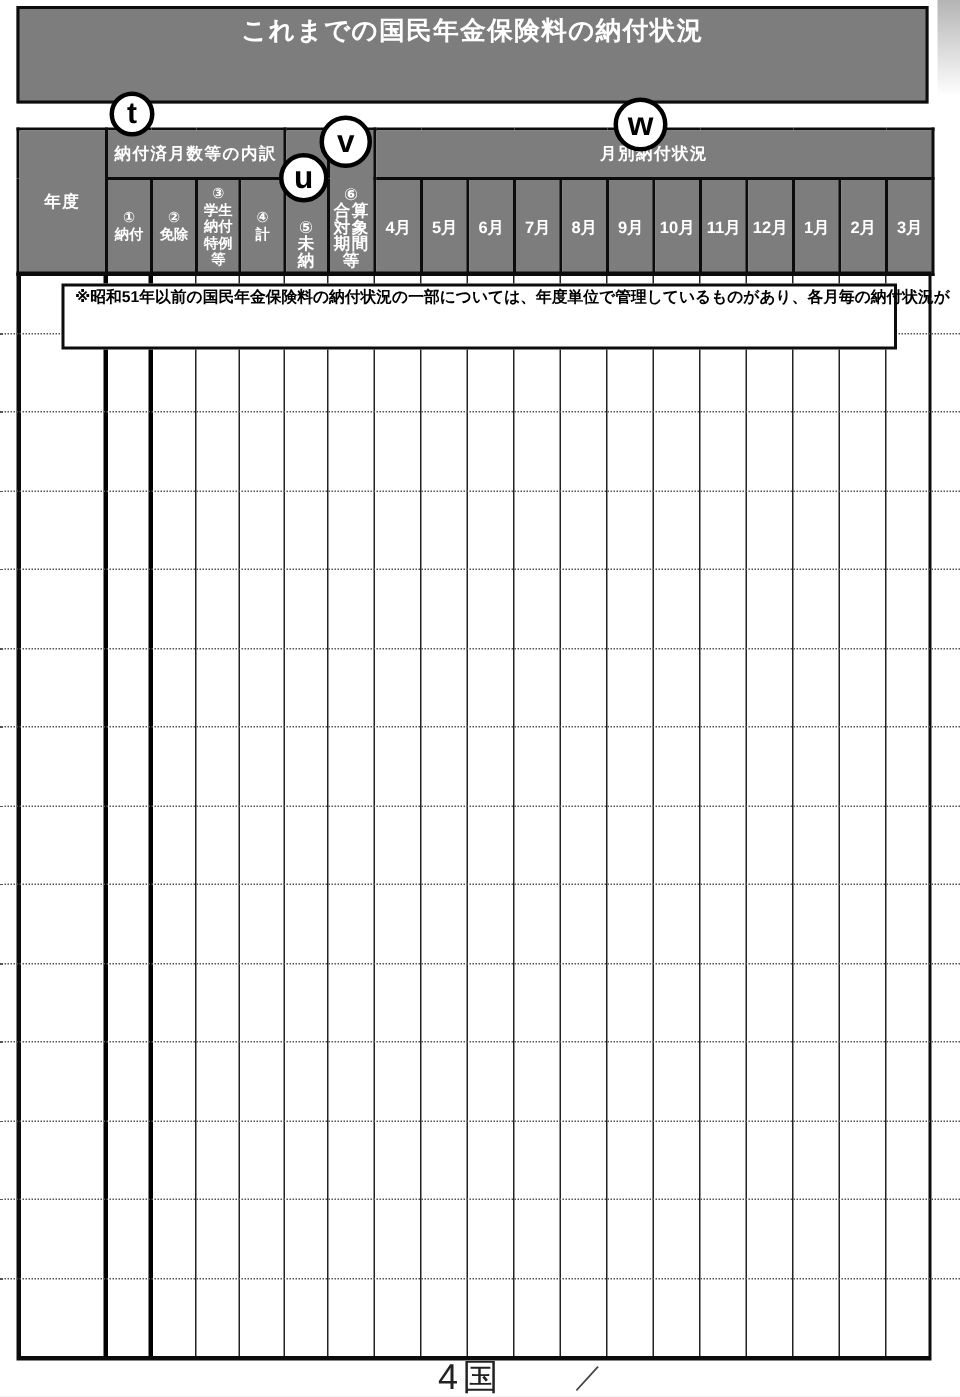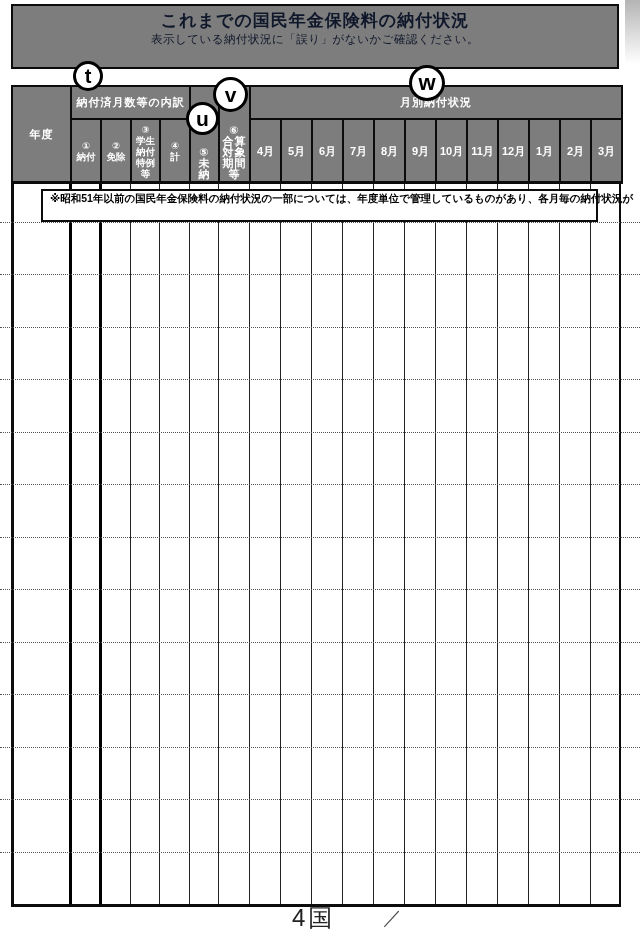"これまでの国民年金保険料の納付状況" .banner { color: #0f172a -> #ffffff }
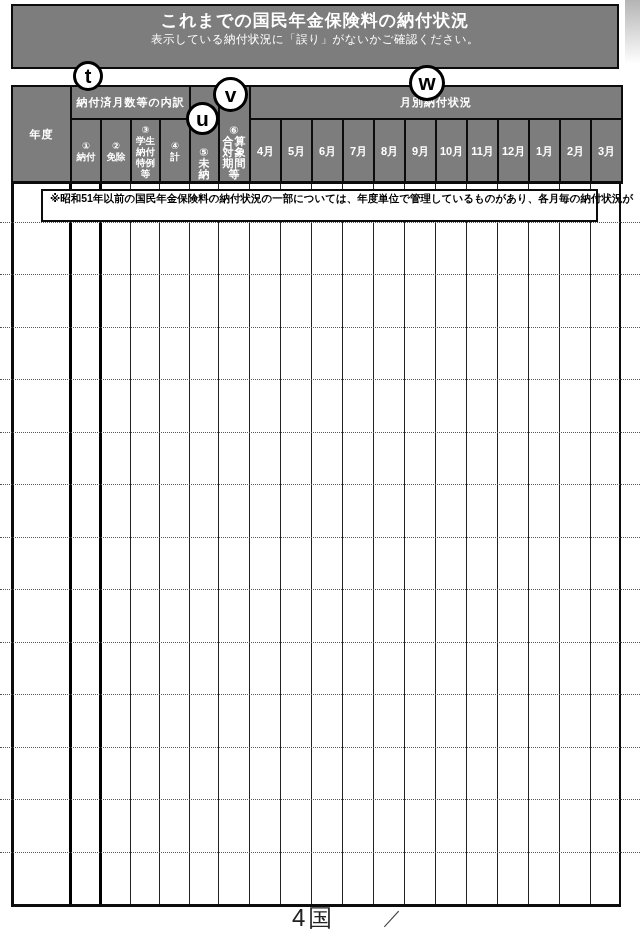"表示している納付状況に「誤り」がないかご確認ください。" div.banner-sub { html: <div>表示している納付状況に「誤り」がないかご確認ください。</div> -> none }
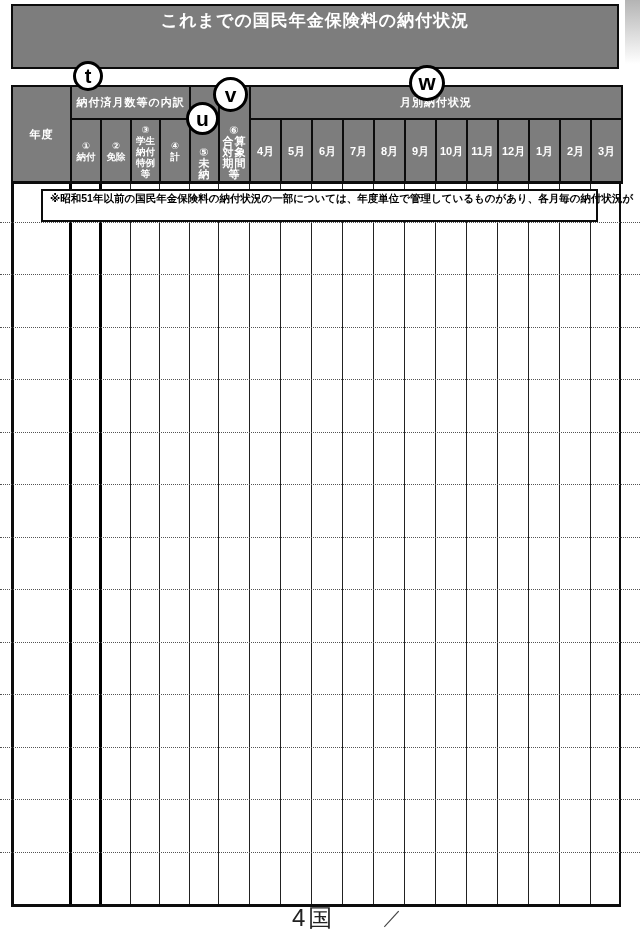"※昭和51年以前の国民年金保険料の納付状況の一部については、年度単位で管理してい" .notebox { height: 33px -> 44px }
